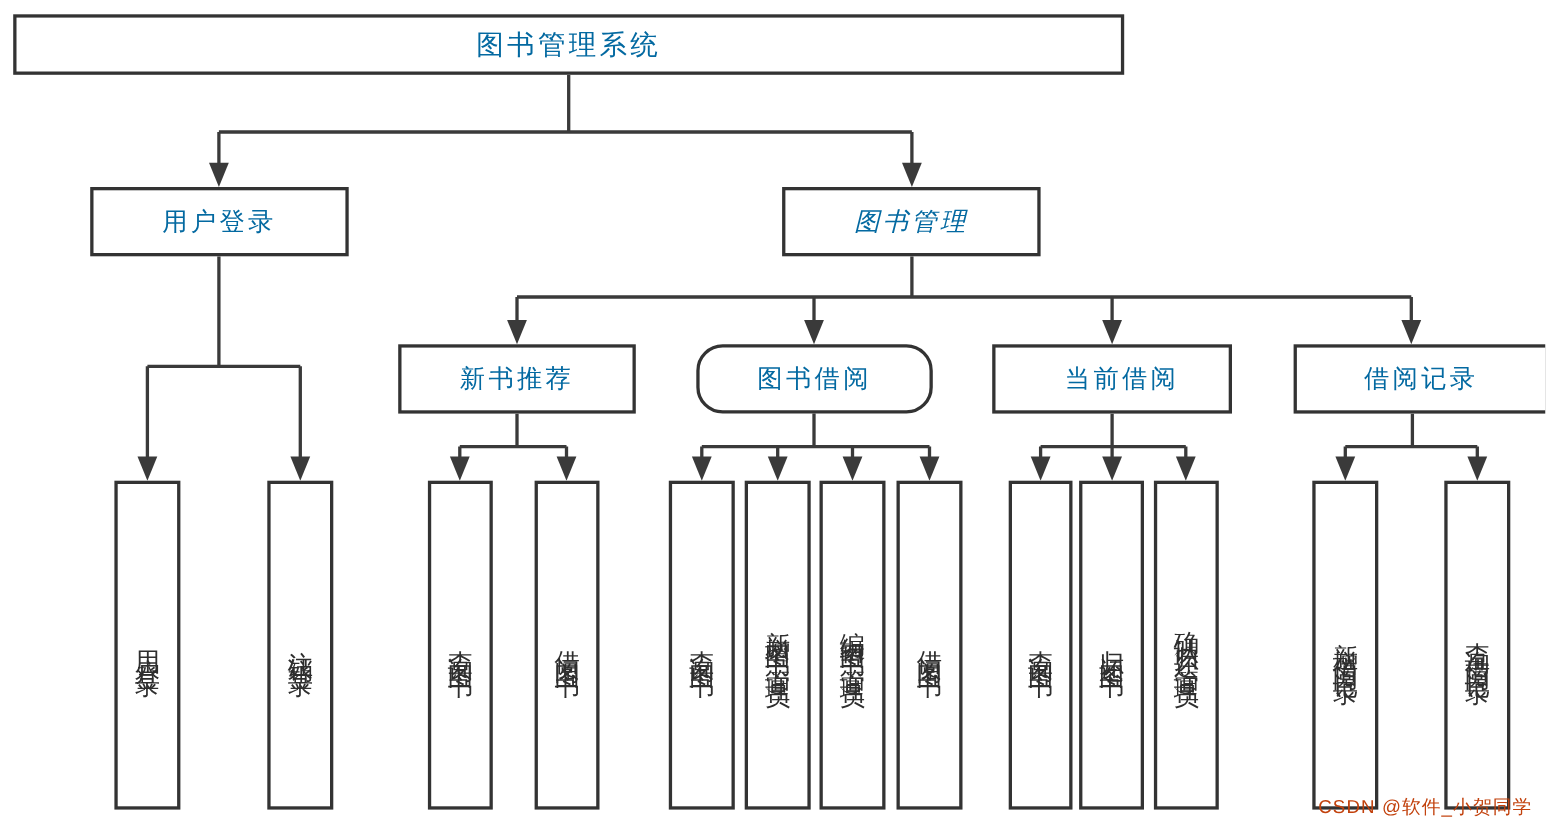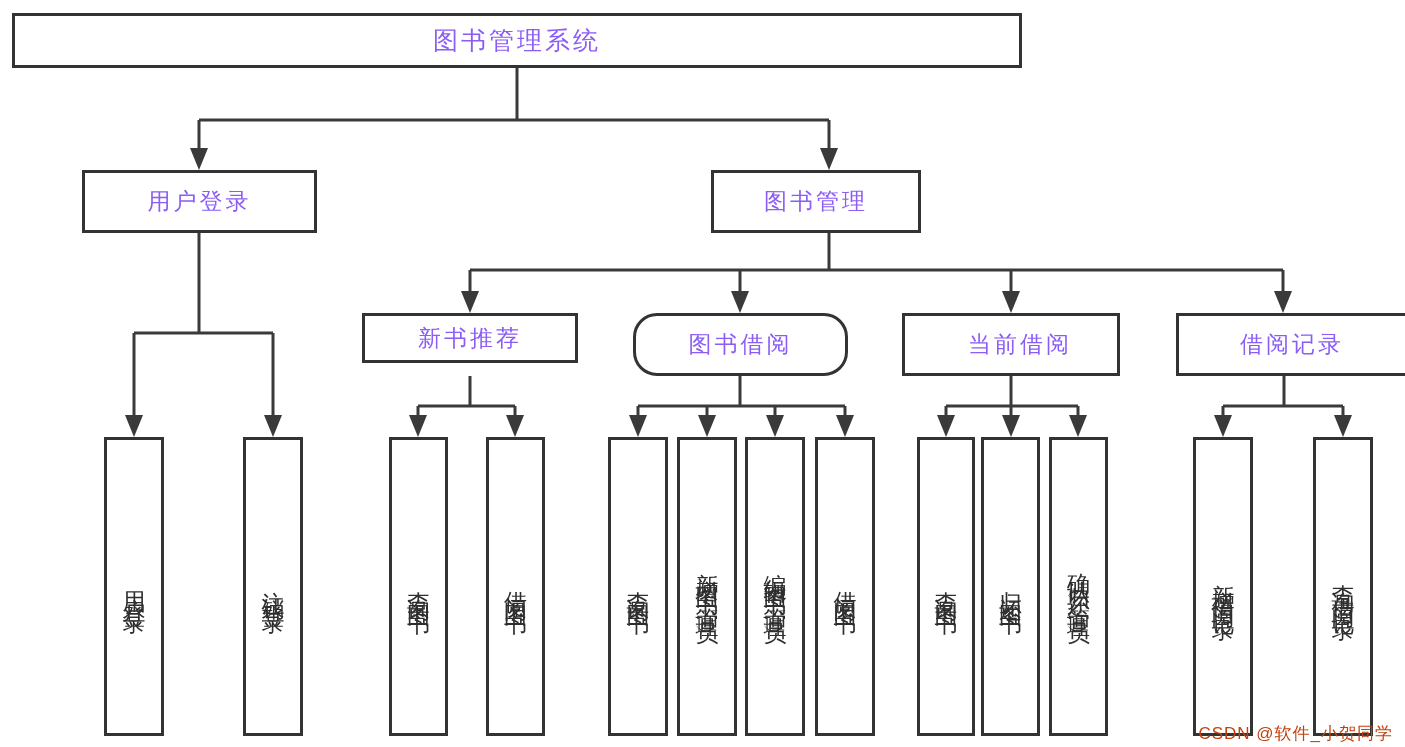"图书管理系统" .hlabel { color: #8b5cf6 -> #0369a1 }
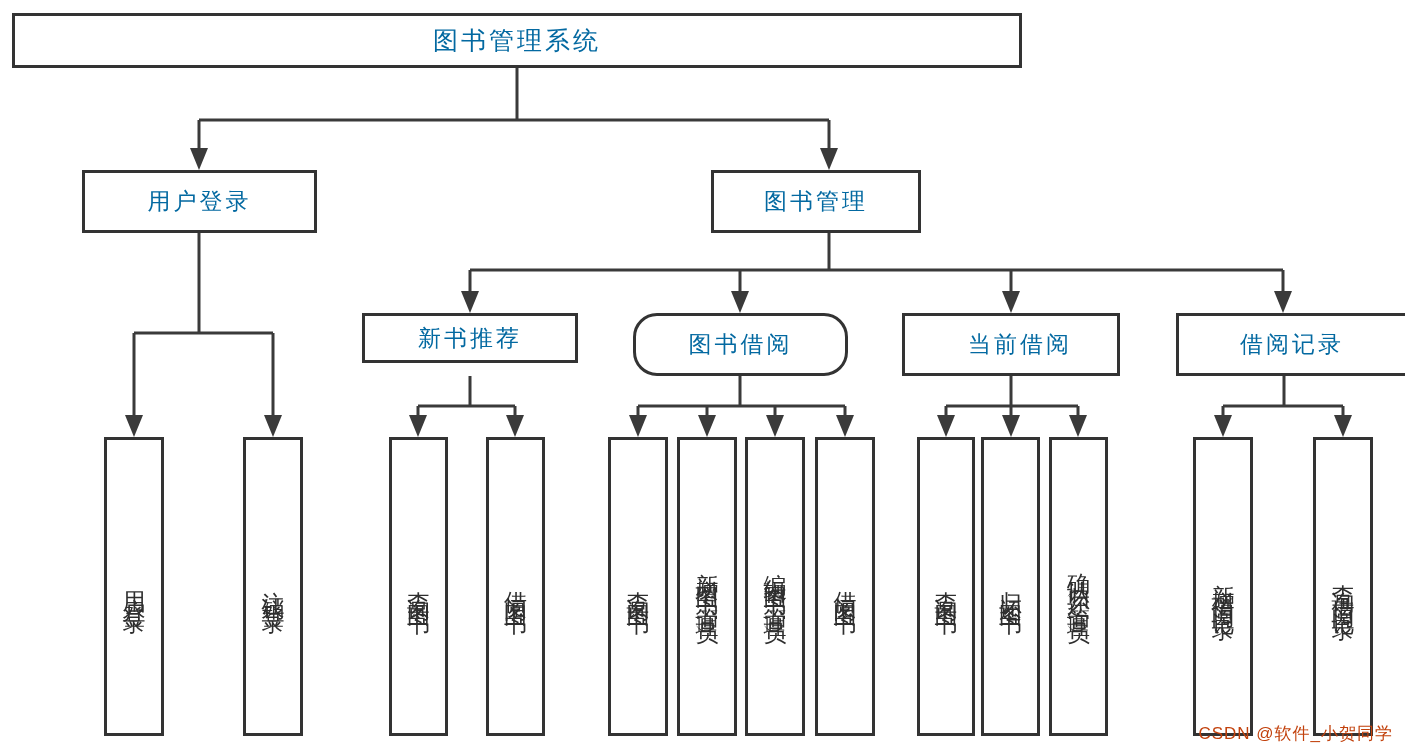"图书管理" div.box { font-style: none -> italic; width: 210px -> 235px }
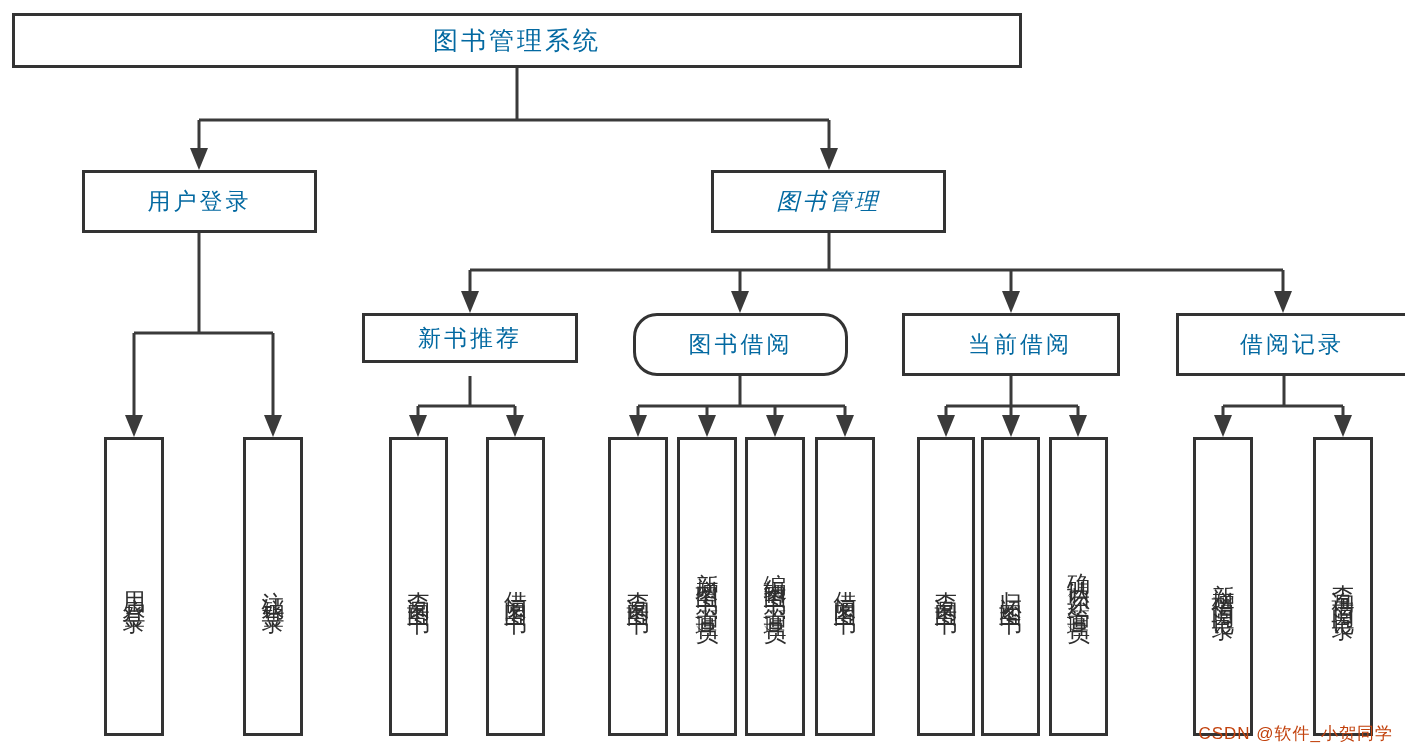"新书推荐" div.box { height: 50px -> 63px }
